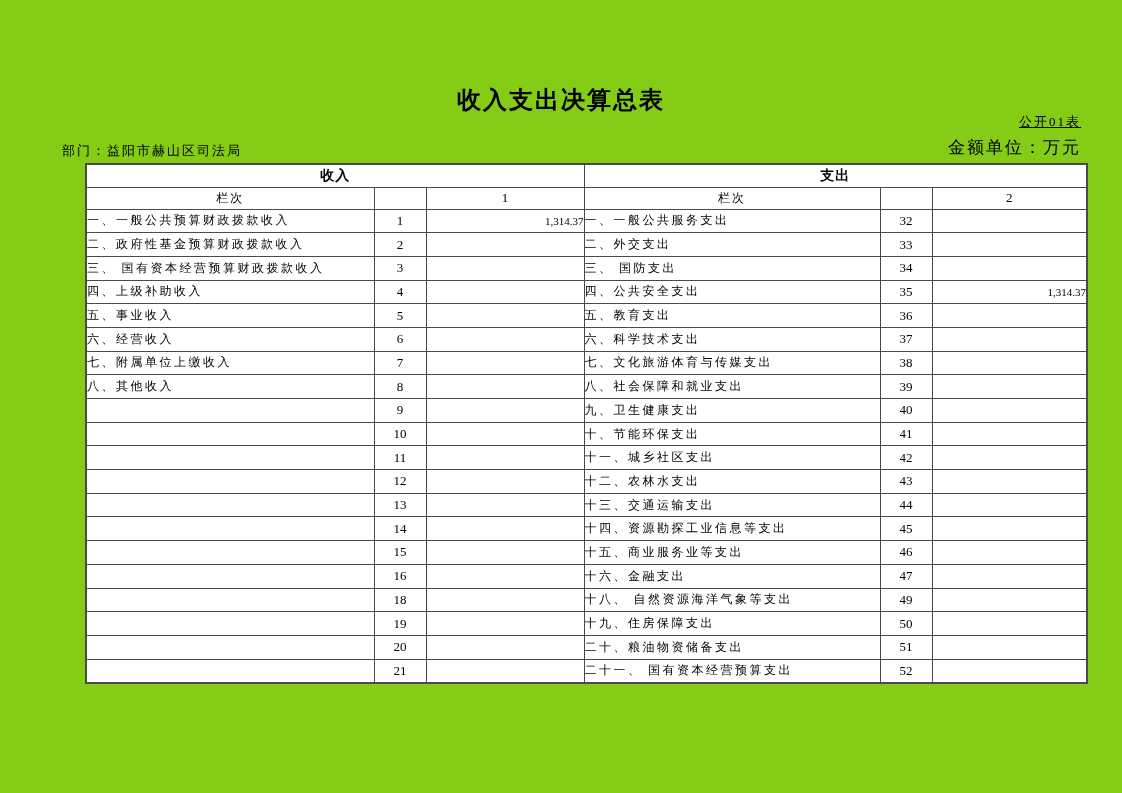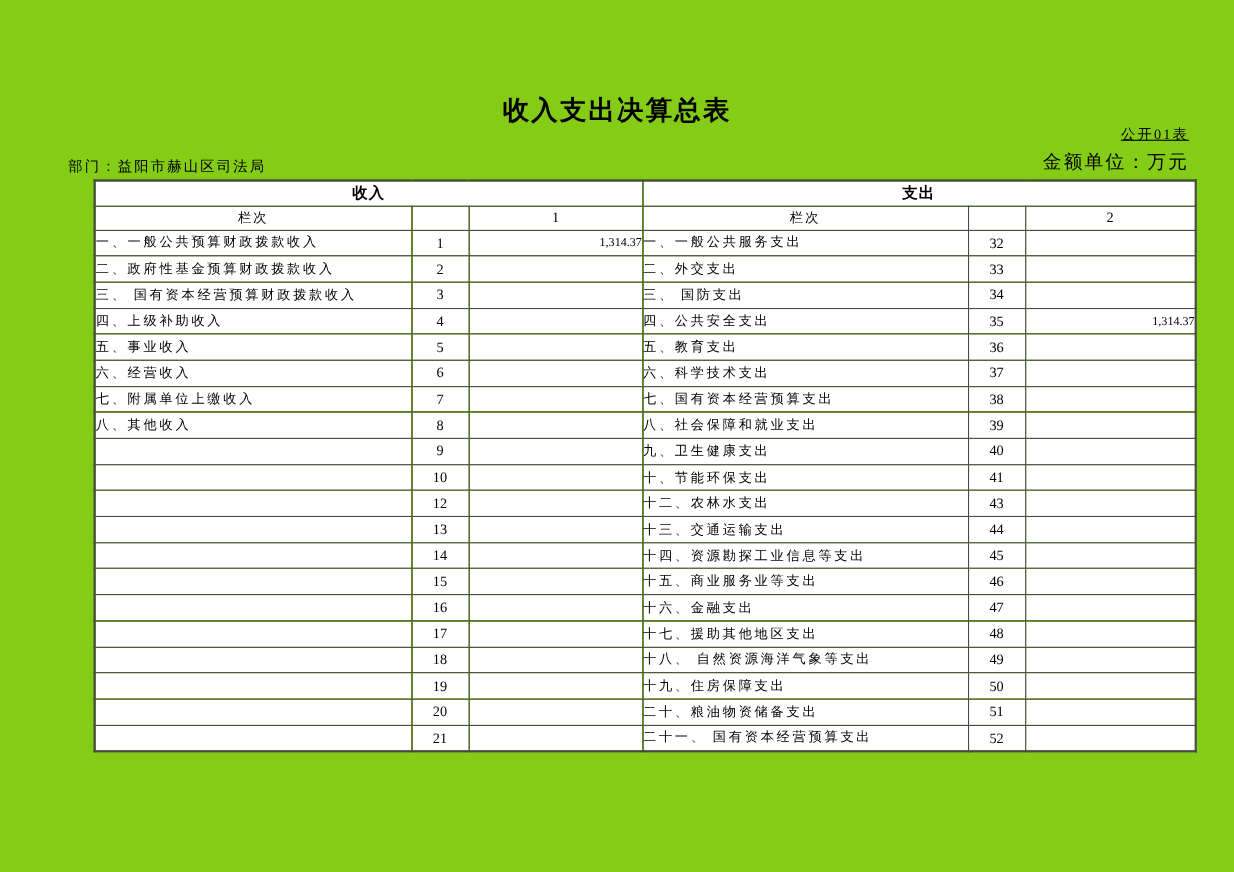"七、国有资本经营预算支出" td.item { text: 国有资本经营预算 -> 文化旅游体育与传媒 }
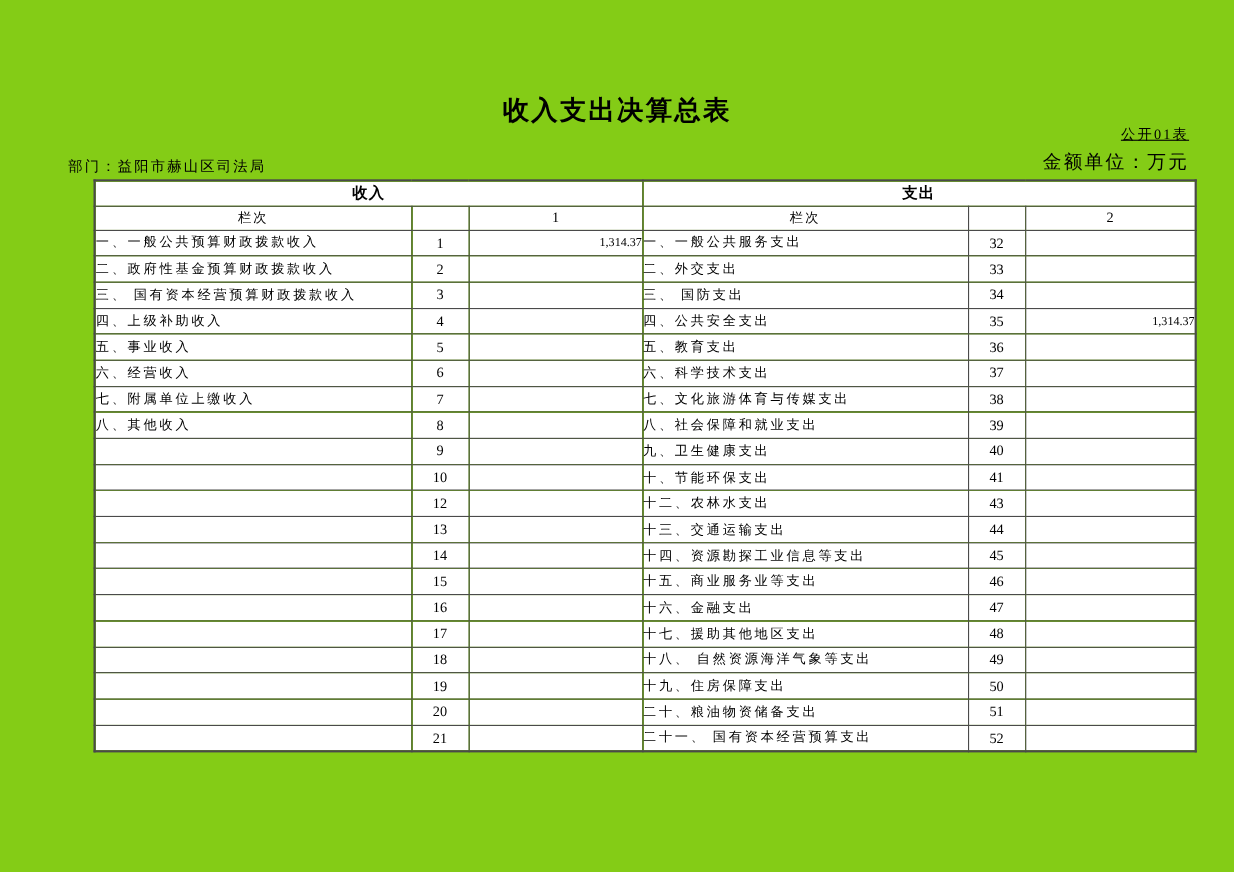"11" tr.data-row { html: none -> <tr> <td></td> <td>11</td> <td></td> <td>十一、城乡社区支出</td> <td>42</td> <td></td> </tr> }
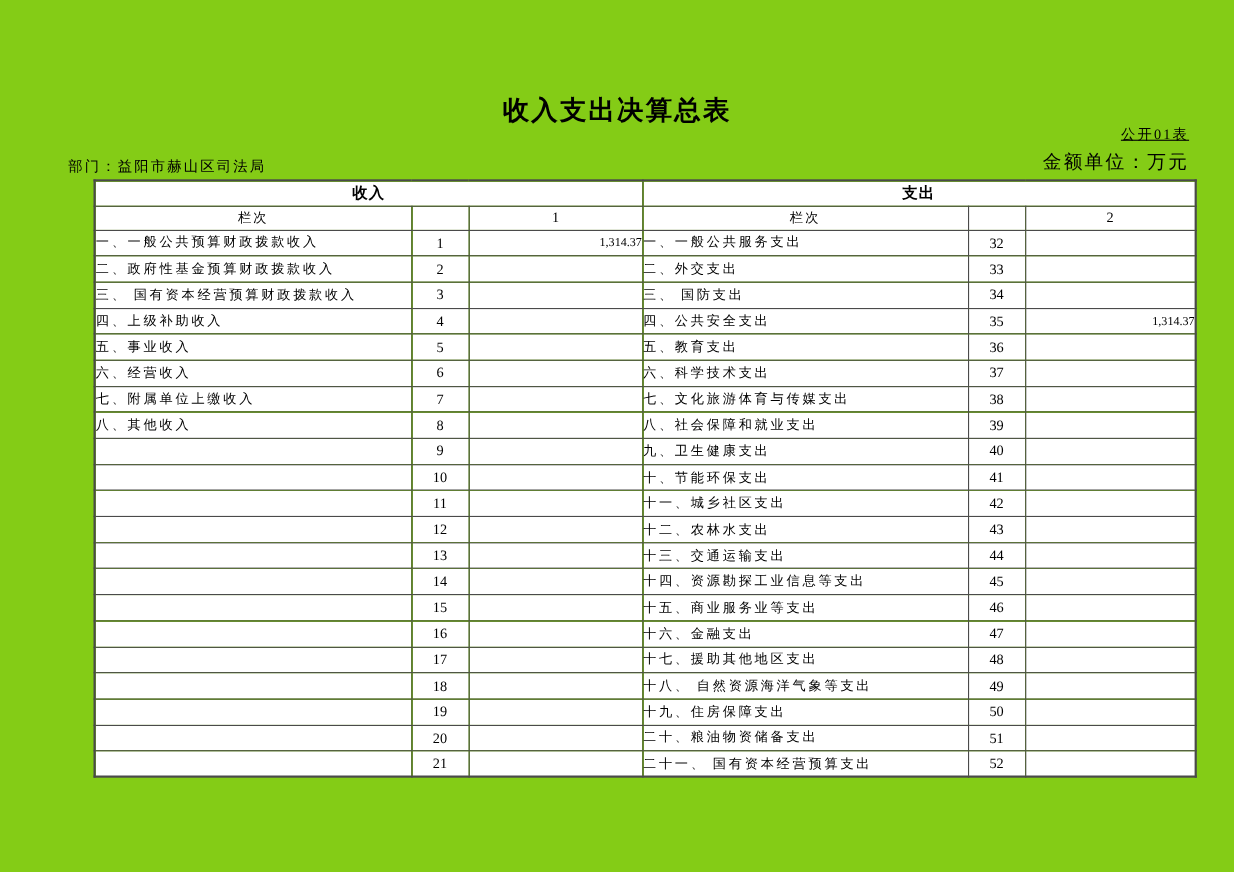"17" tr.data-row { html: <tr> <td></td> <td>17</td> <td></td> <td>十七、援助其他地区支出</td> <td>48</td> <td></td> </tr> -> none }
